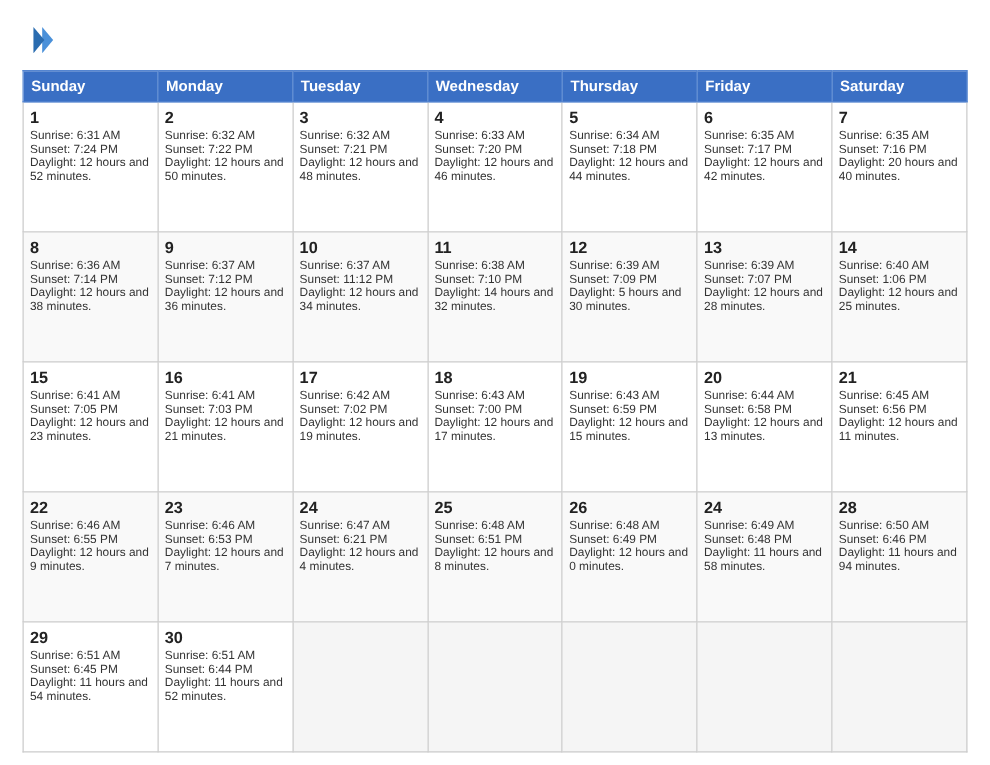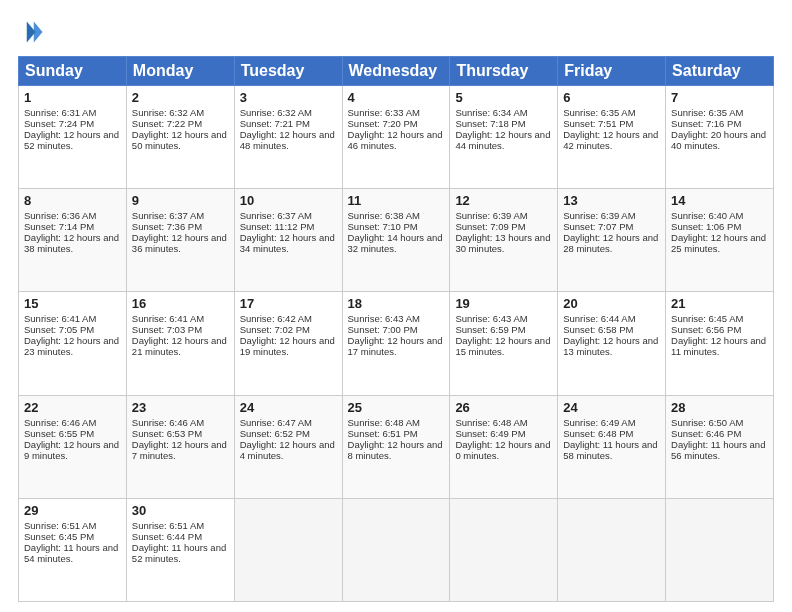"Sunday" .calendar th { font-size: 16px -> 12px }
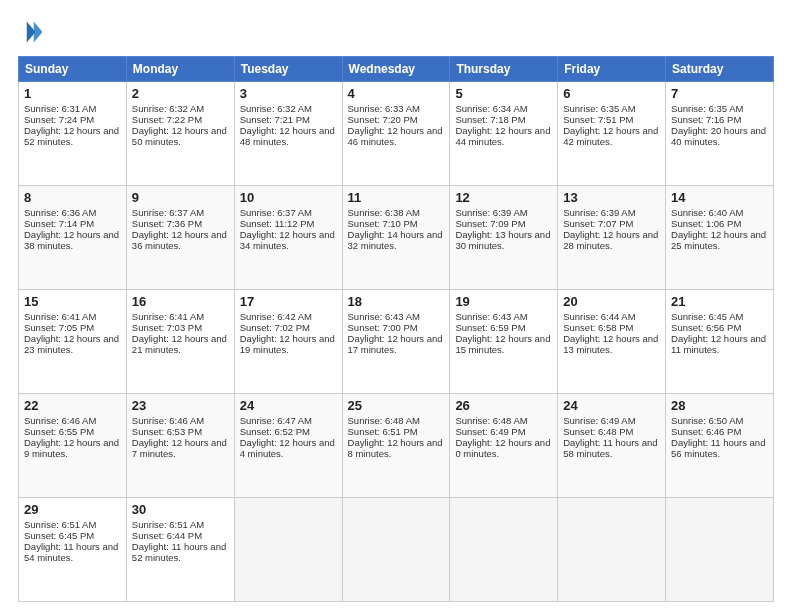"Sunset: 7:51 PM" span { text: 7:51 -> 7:17 }
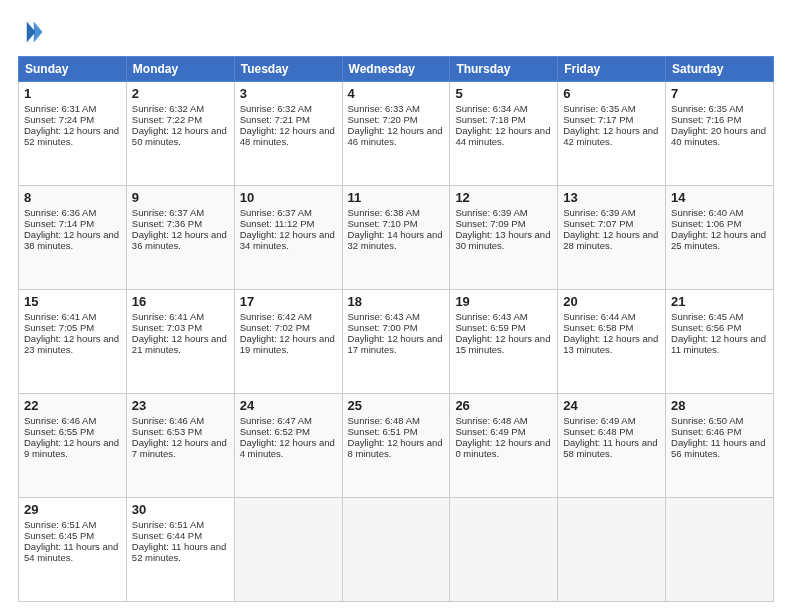"Sunset: 7:36 PM" span { text: 7:36 -> 7:12 }
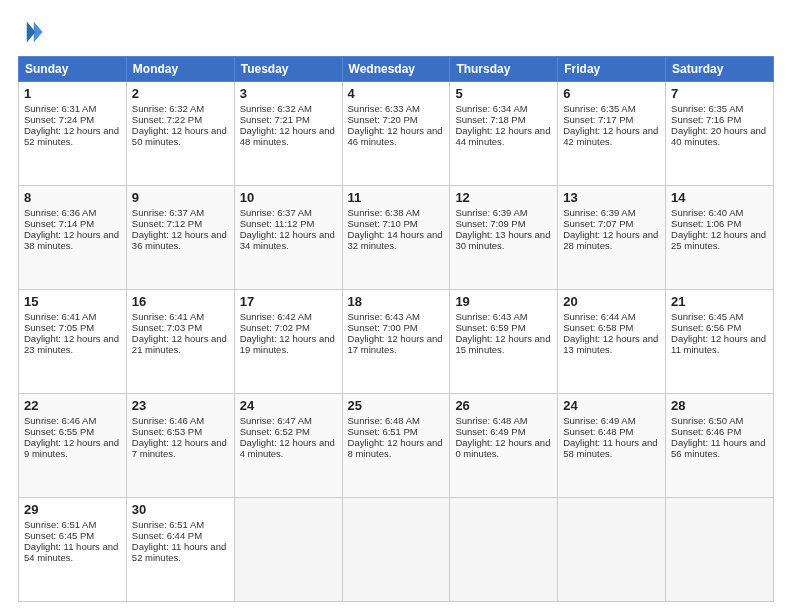"Daylight: 13 hours and 30" span { text: 13 -> 5 }
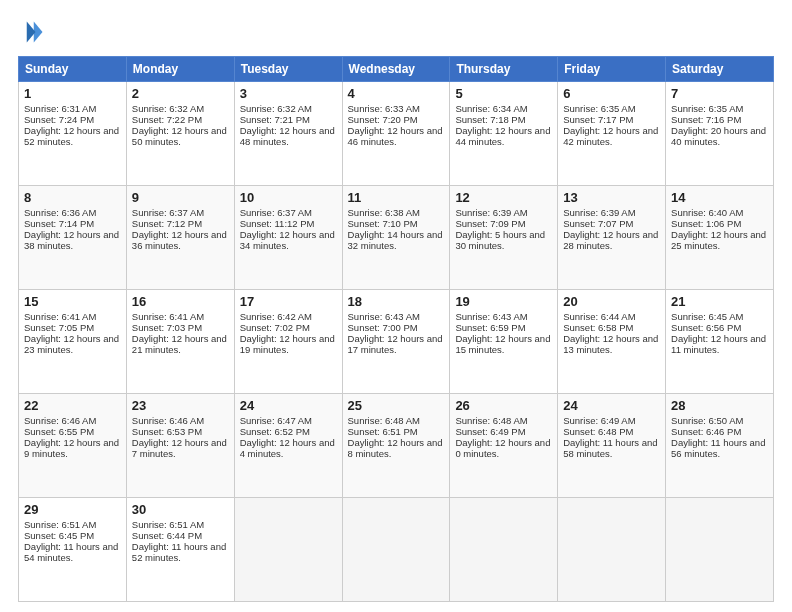"Sunset: 6:52 PM" span { text: 6:52 -> 6:21 }
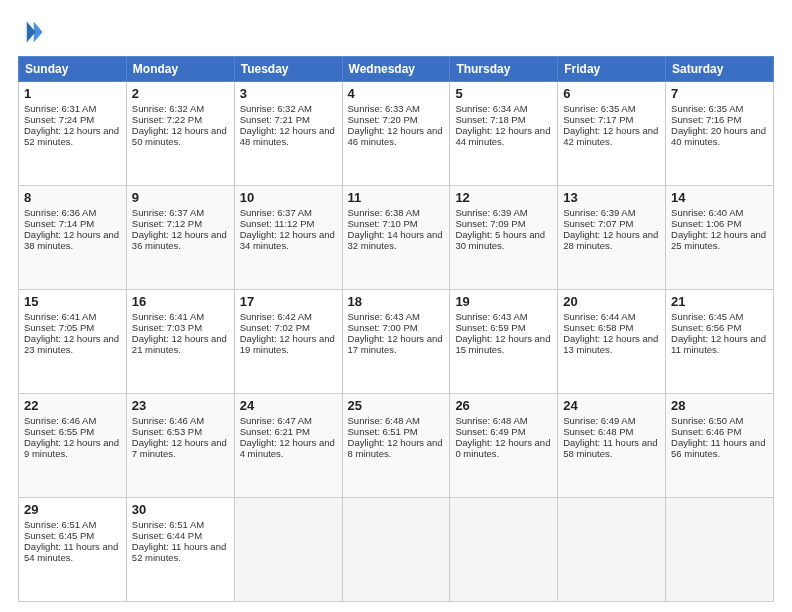"Daylight: 11 hours and 56" span { text: 56 -> 94 }
